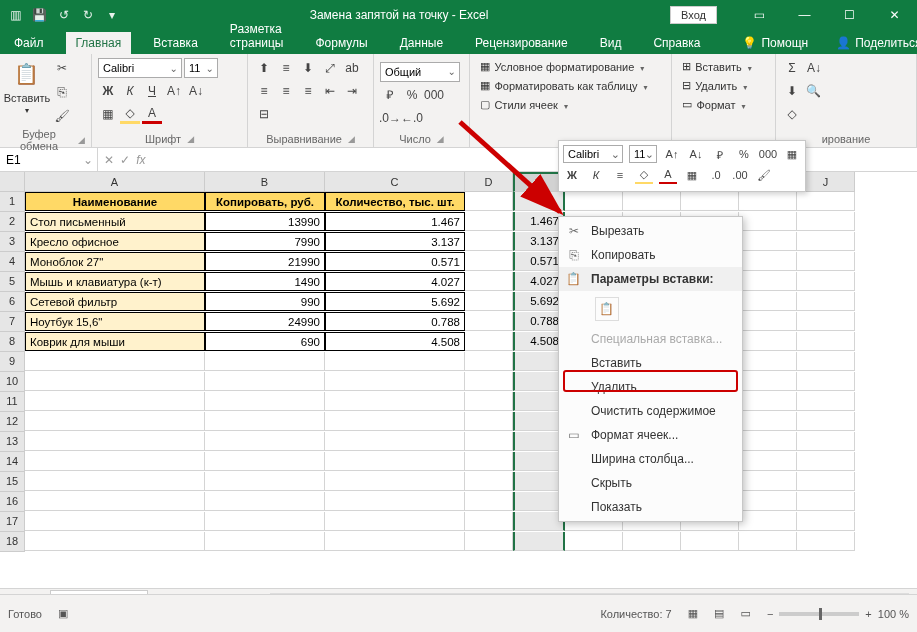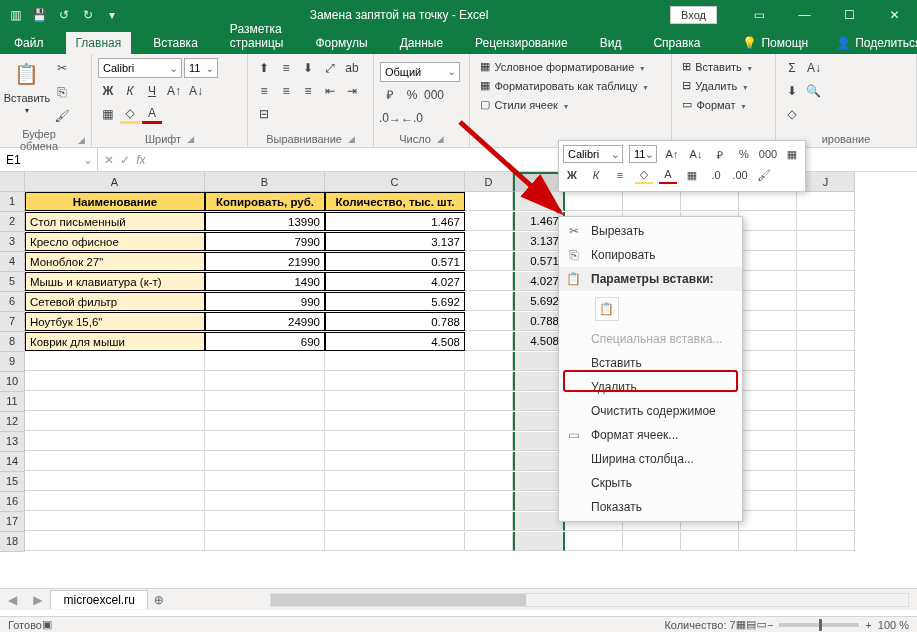"Готово" .status { gap: none -> 16px; height: 16px -> 38px }
